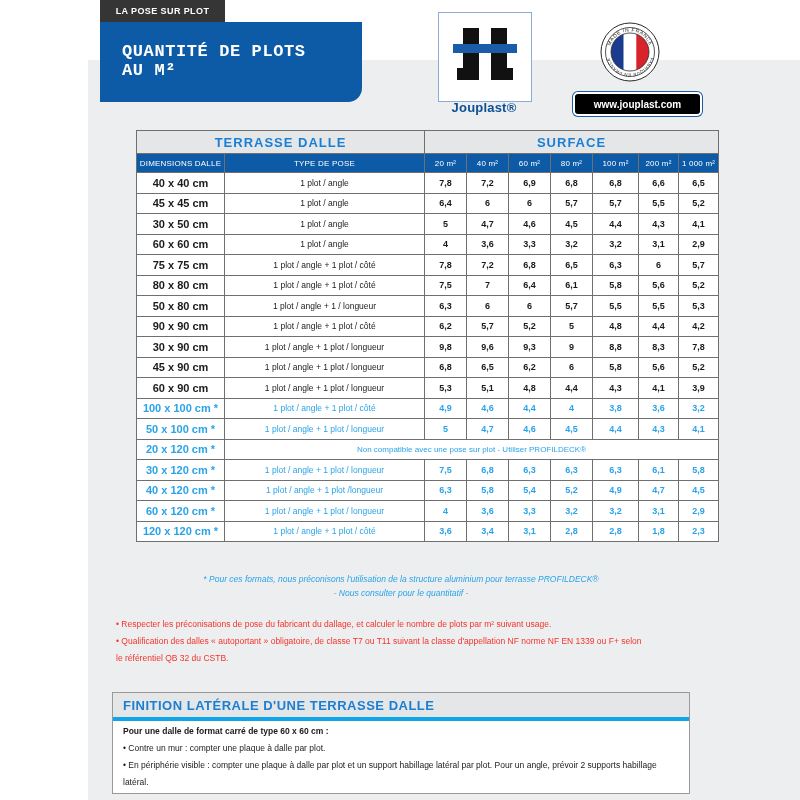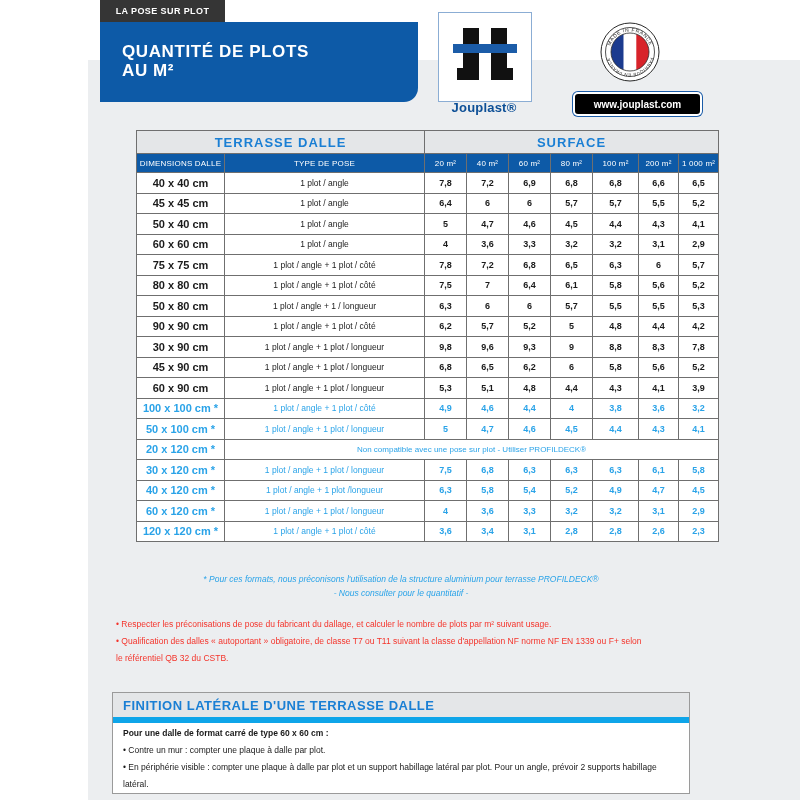"QUANTITÉ DE PLOTS" .titleblock { font-family: none -> Liberation Mono, monospace; width: 318px -> 262px }
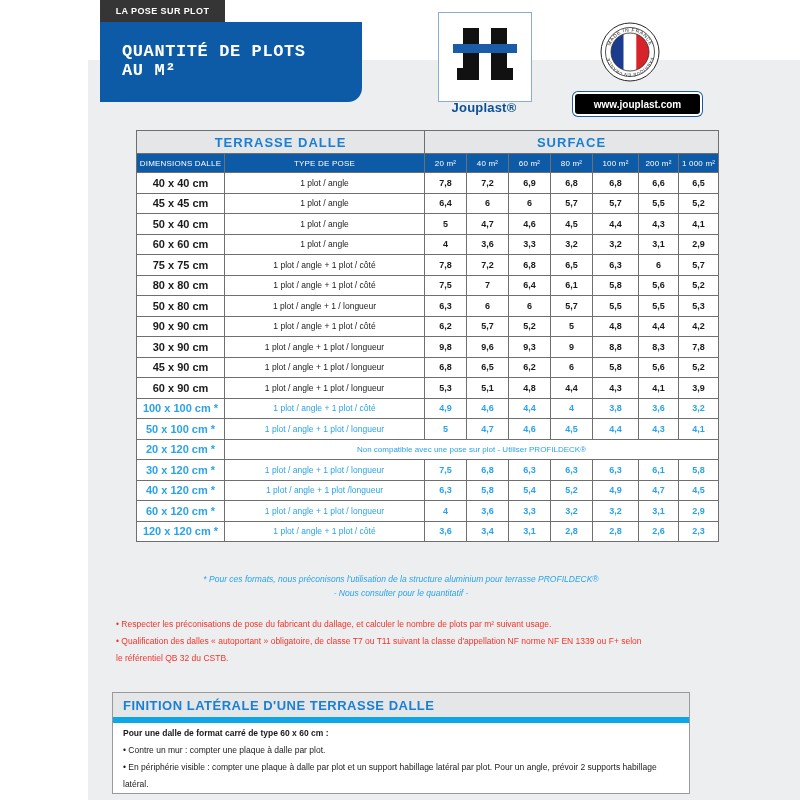"50 x 40 cm" td.dim { text: 50 x 40 -> 30 x 50 }
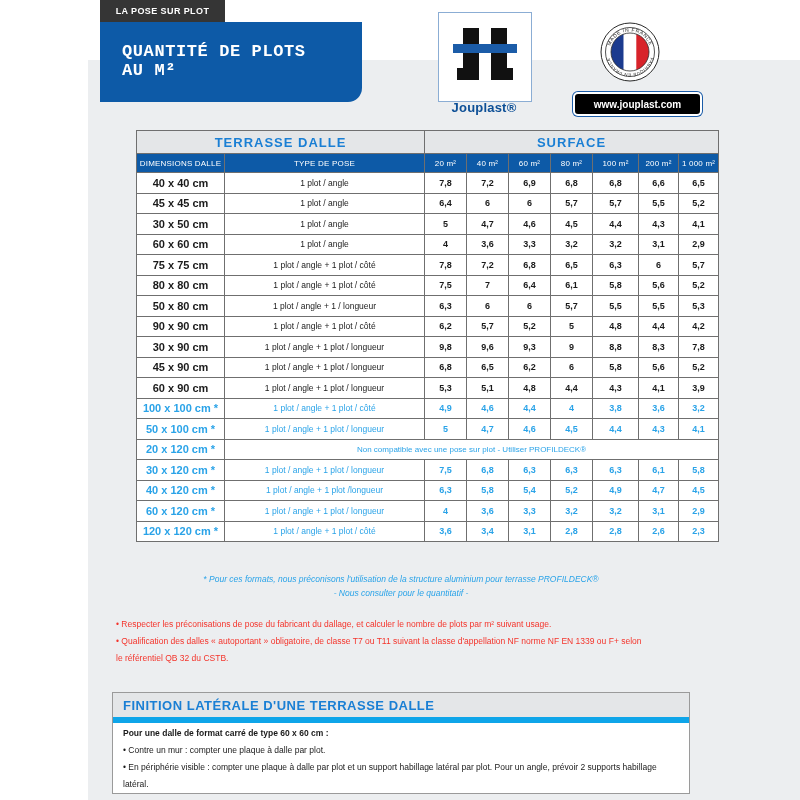"2,6" td.val { text: 2,6 -> 1,8 }
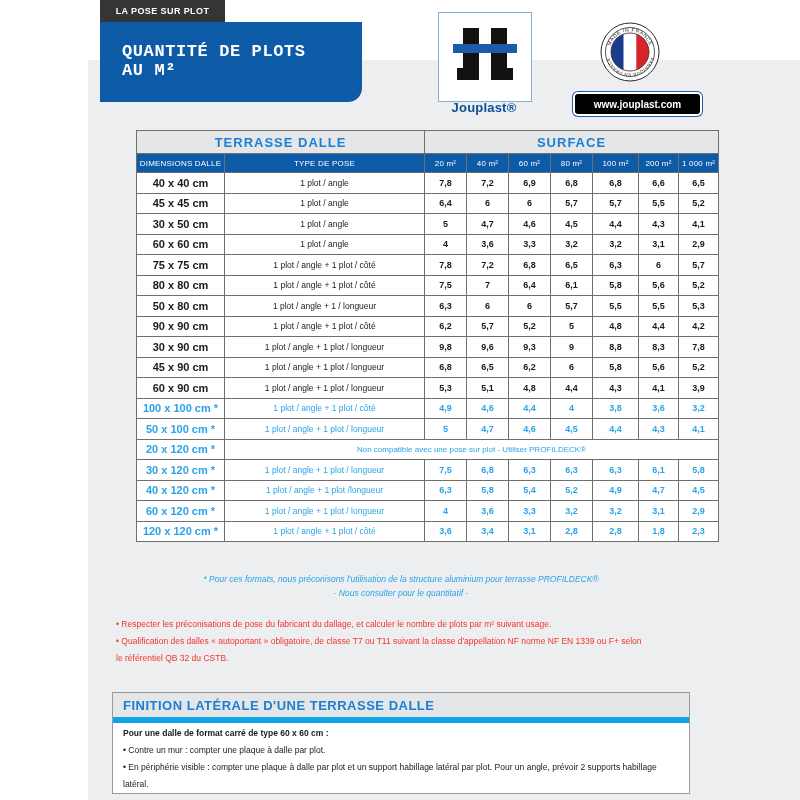"FINITION LATÉRALE D'UNE TERRASSE DALLE" .bottombox .bb-title { border-bottom: 6px solid #0ea5e9 -> 4px solid #0ea5e9 }
